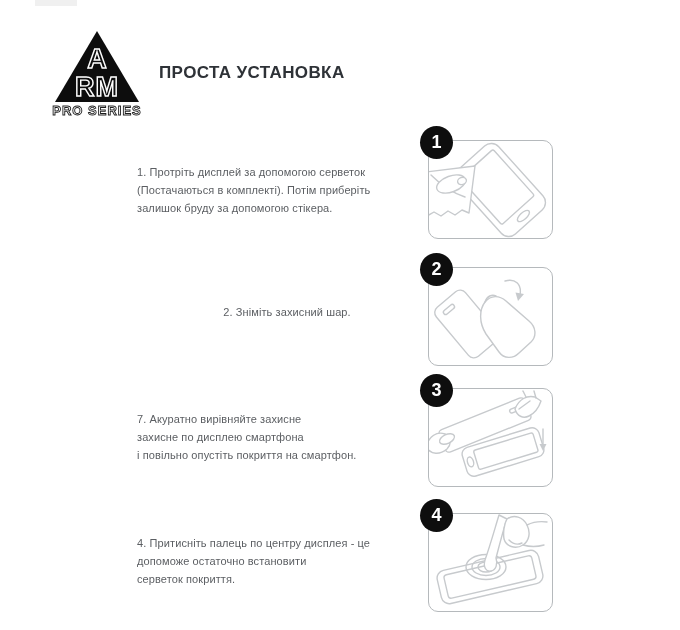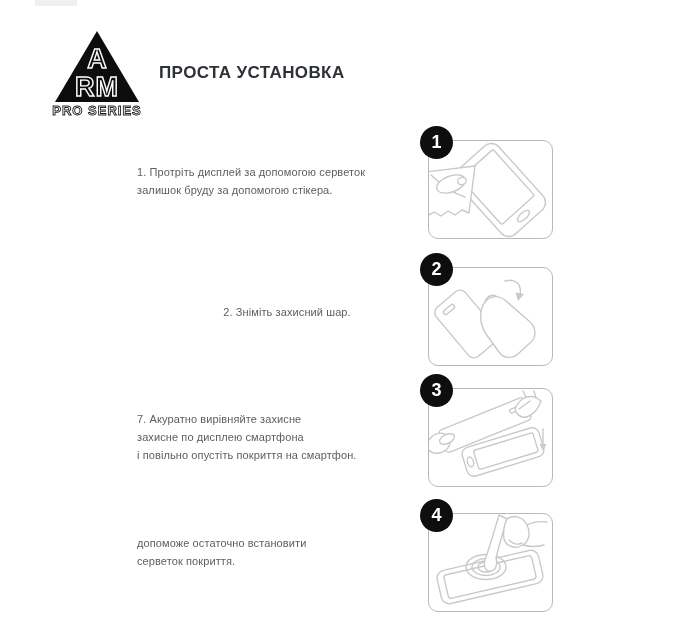"(Постачаються в комплекті). Потім" div { html: none -> <div>(Постачаються в комплекті). Потім приберіть</div> }
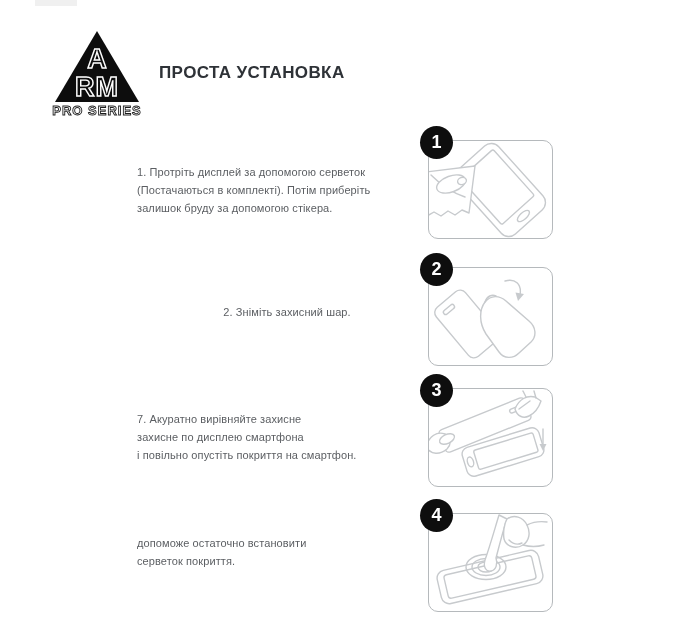"4. Притисніть палець по центру" div { html: none -> <div>4. Притисніть палець по центру дисплея - це</div> }
